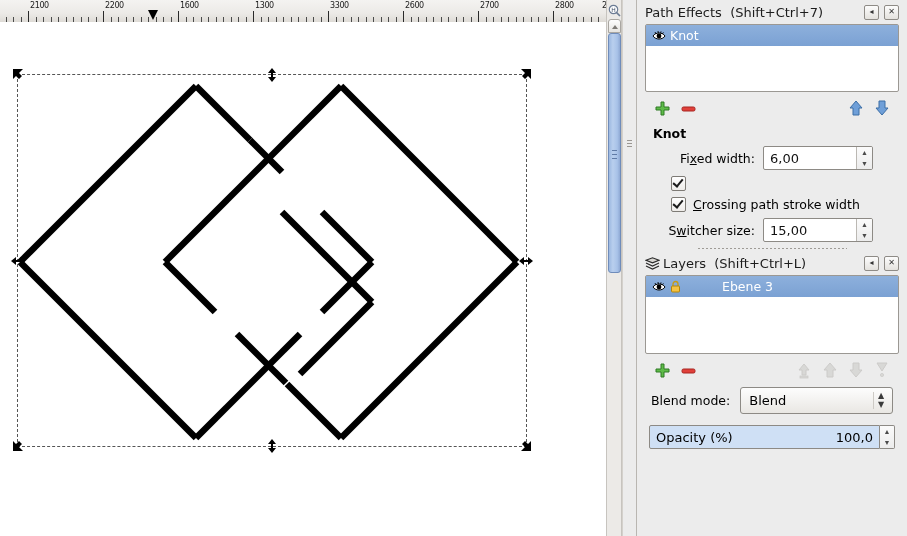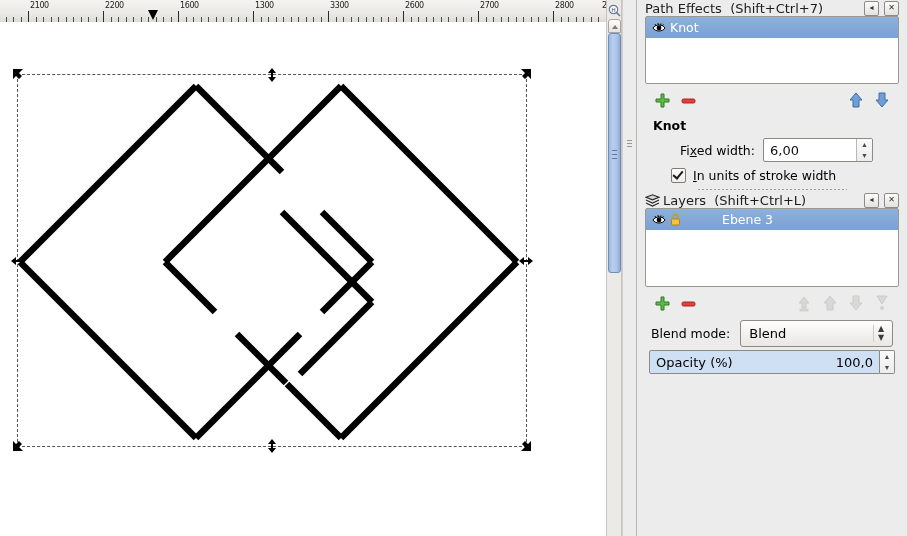"Path Effects (Shift+Ctrl+7)" .panel-title { height: 16px -> 24px }
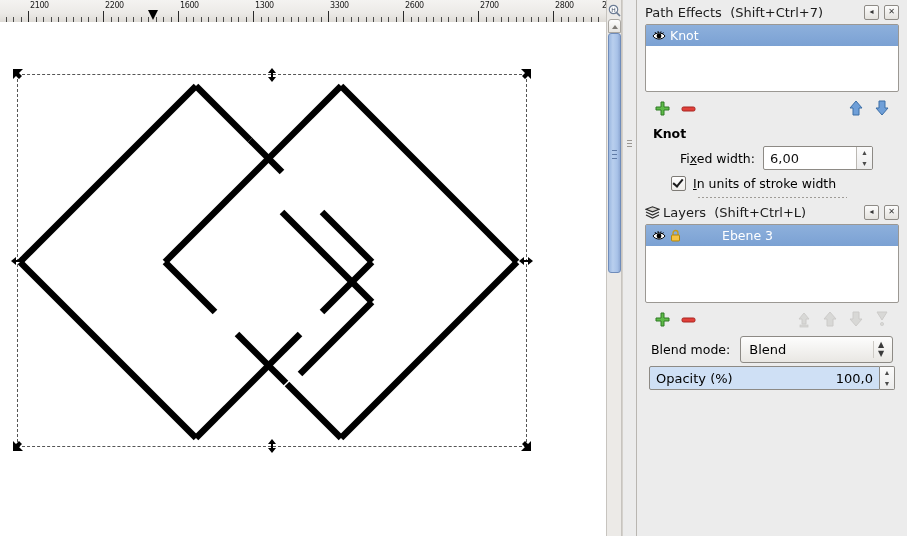"In units of stroke width" span { html: <span><span>I</span>n units of stroke width</span> -> none }
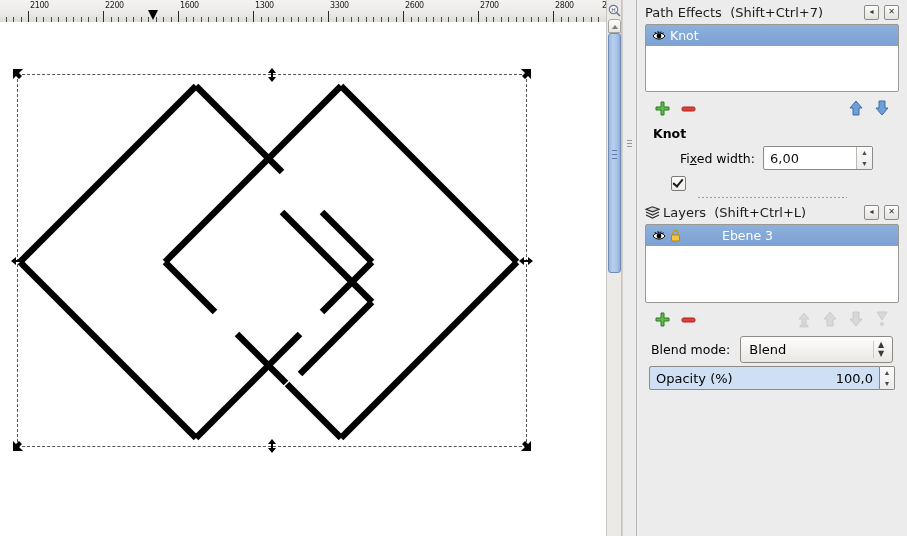"Crossing path stroke width" div.checkrow { html: none -> <div> <span></span> <span><span>C</span>rossing path stroke width</span> </div> }
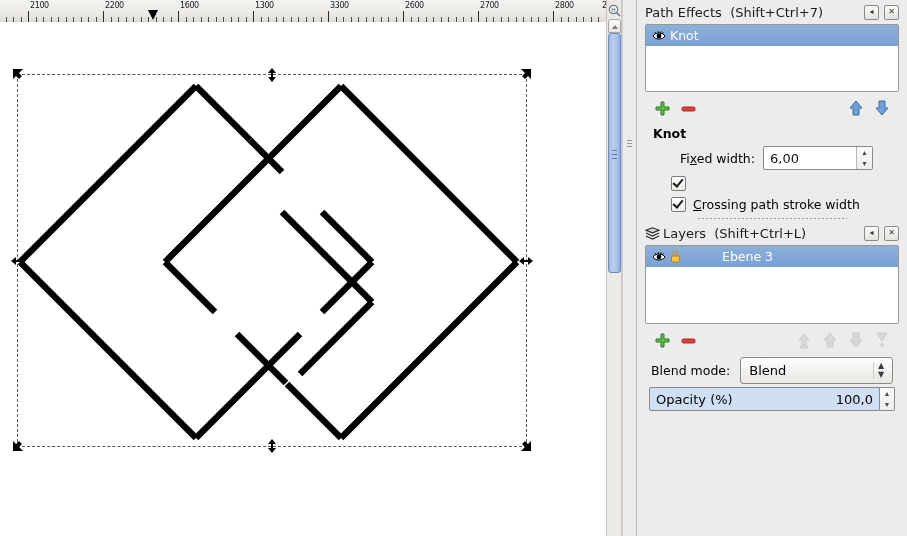"Switcher size:" div.formrow { html: none -> <div> <span>S<span>w</span>itcher size:</span> <span> <input> <span> <span>▲</span> <span>▼</span> </span> </span> <span></span> </div> }
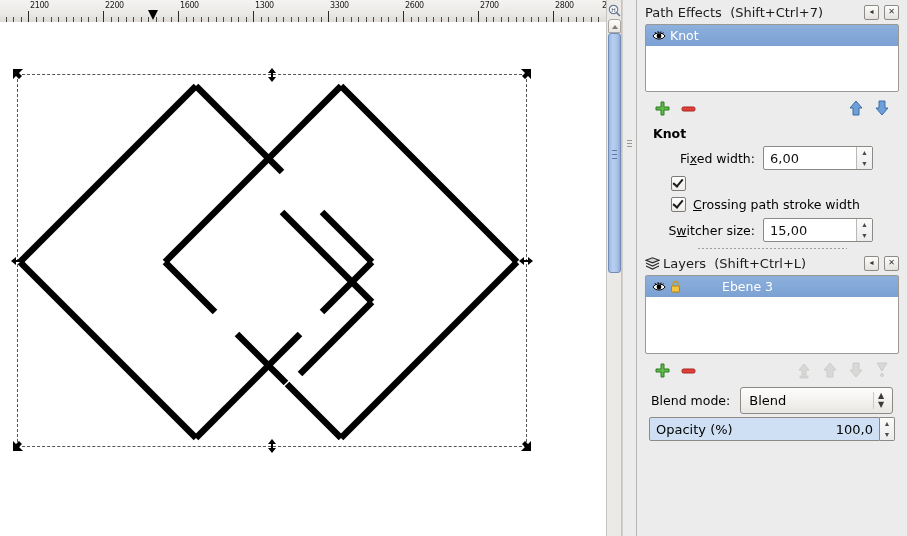"Opacity (%)" .opacity-row { margin: 0 6px 0 6px -> 8px 6px 0 6px }
